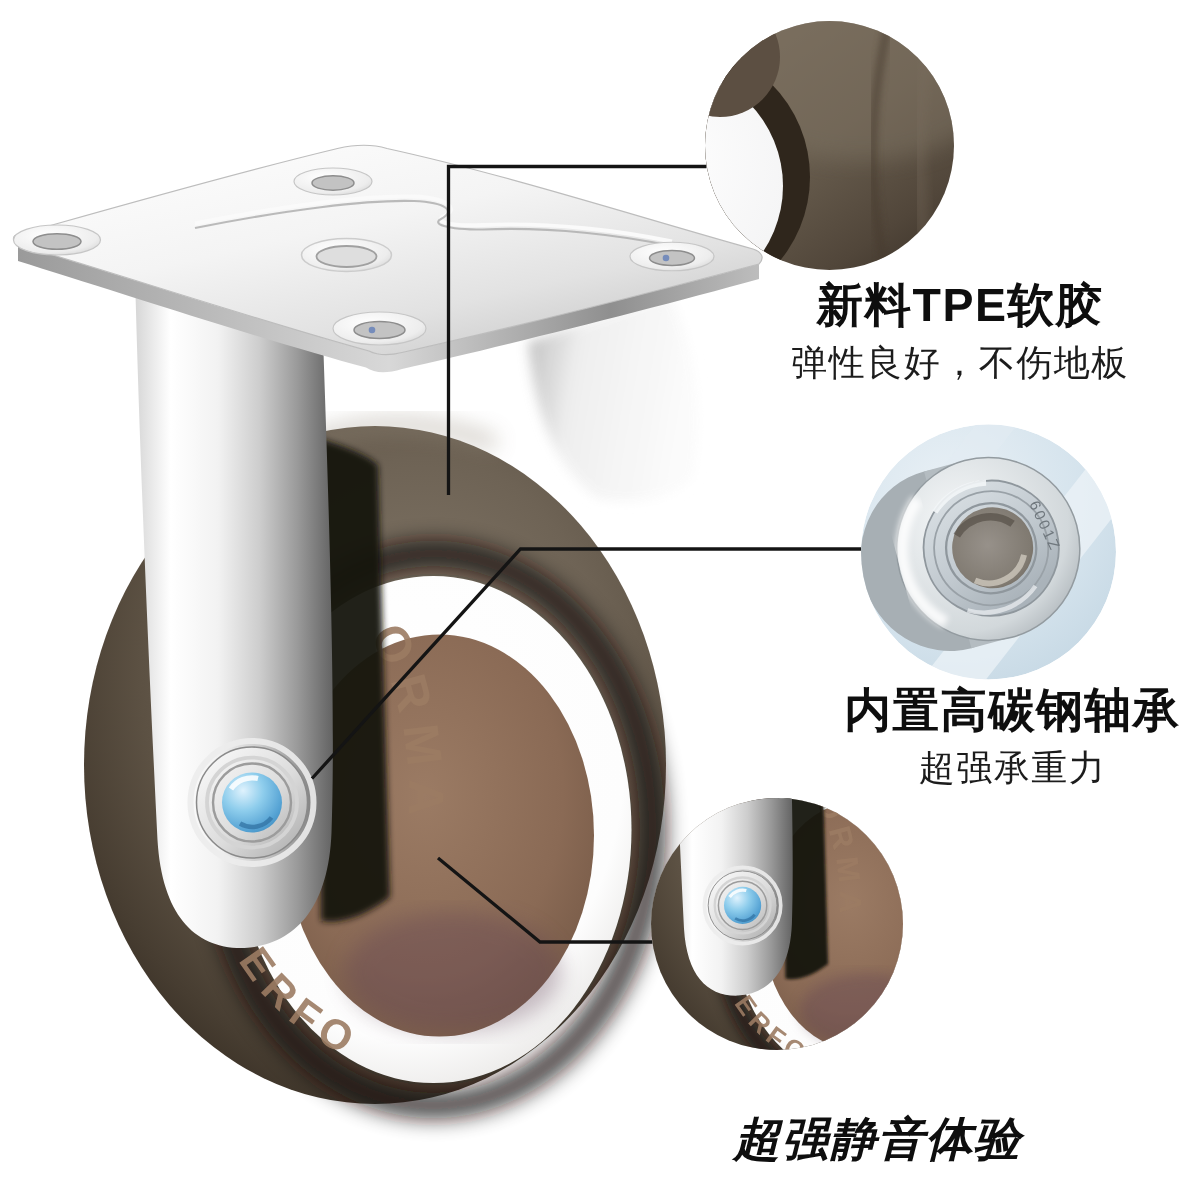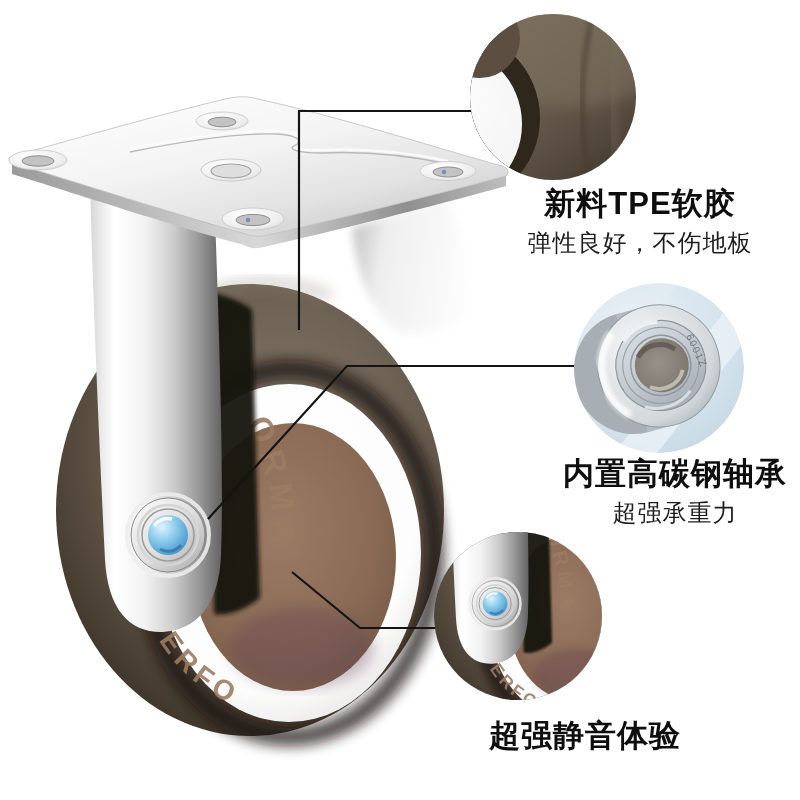"超强静音体验" #anno-silent { font-style: none -> italic; top: 719px -> 743px }
